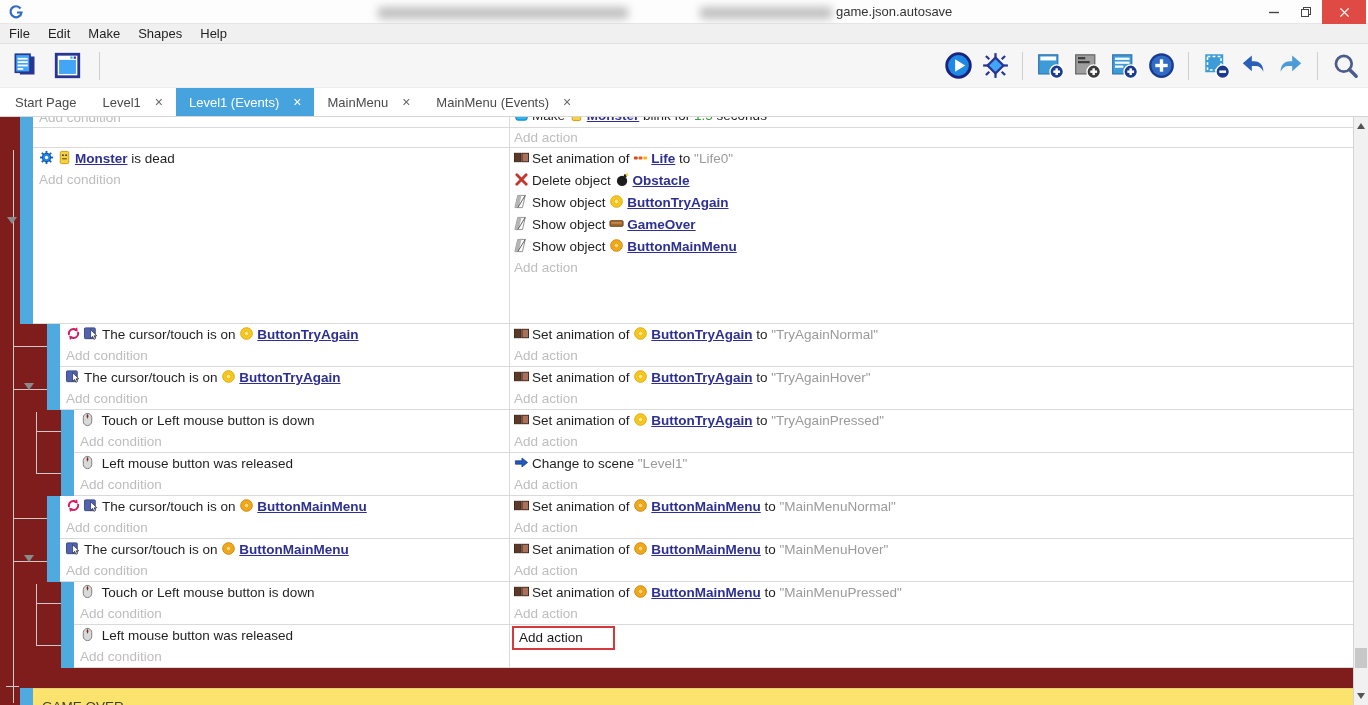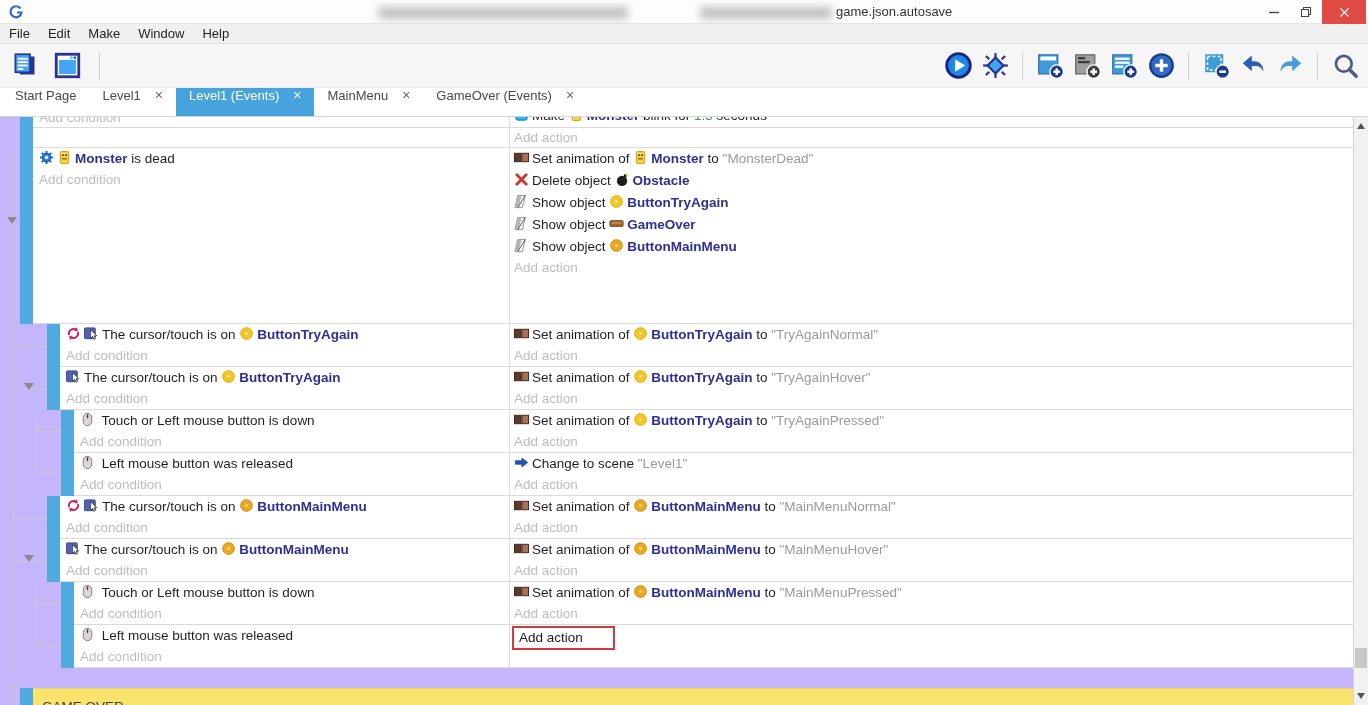"Window" div.menu-item { text: Window -> Shapes }
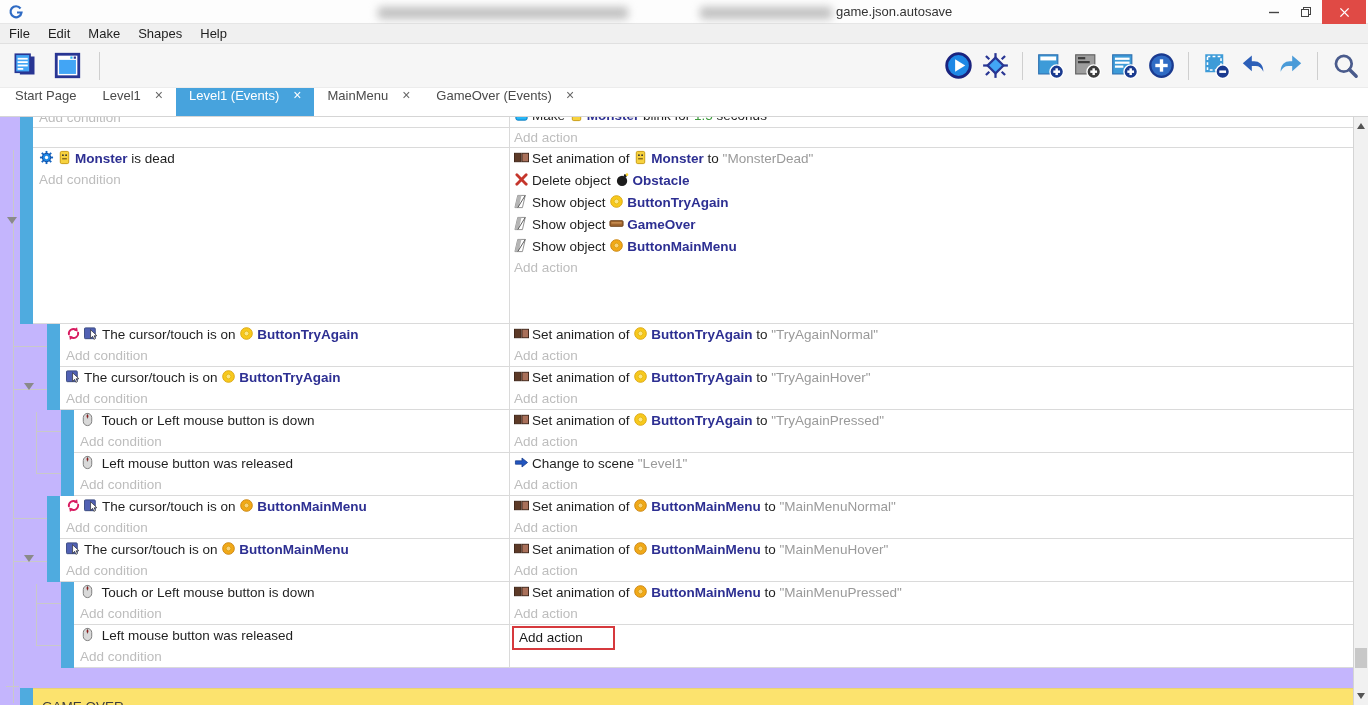"Start Page" .tab { align-items: flex-start -> center }
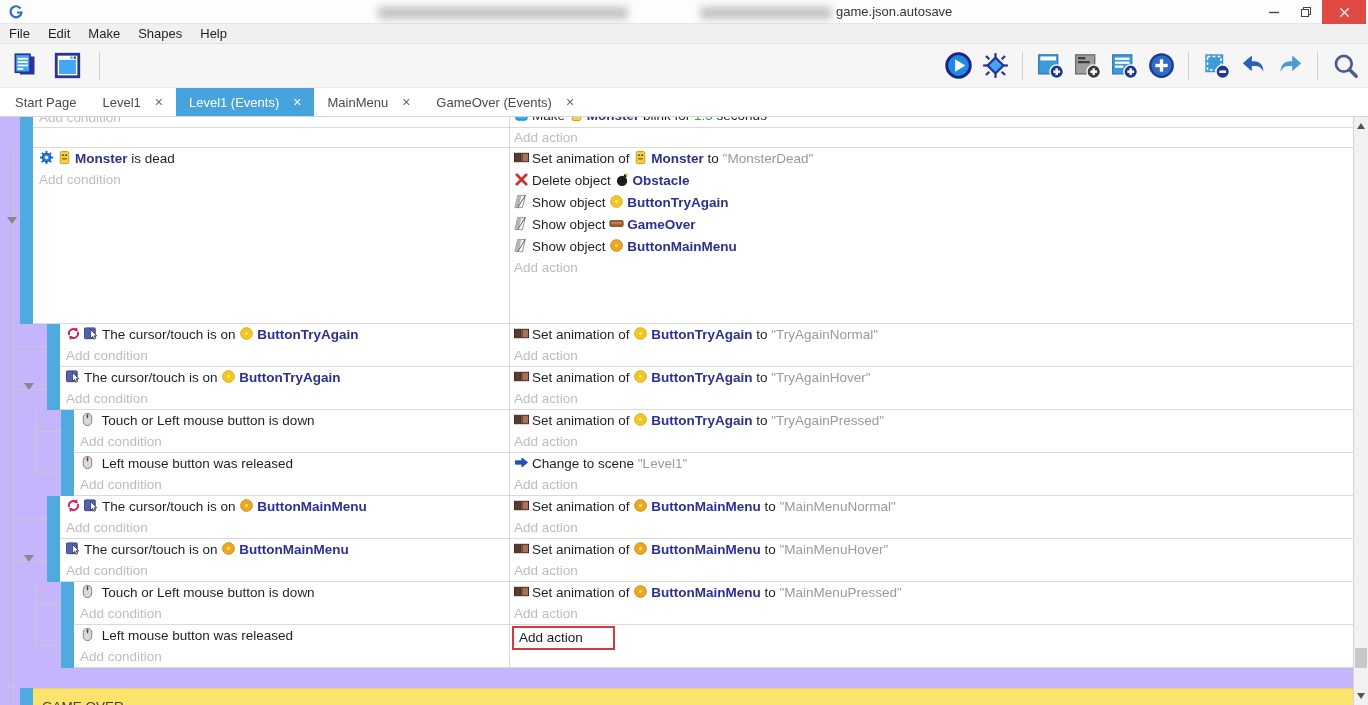"GameOver (Events)" span { text: GameOver -> MainMenu }
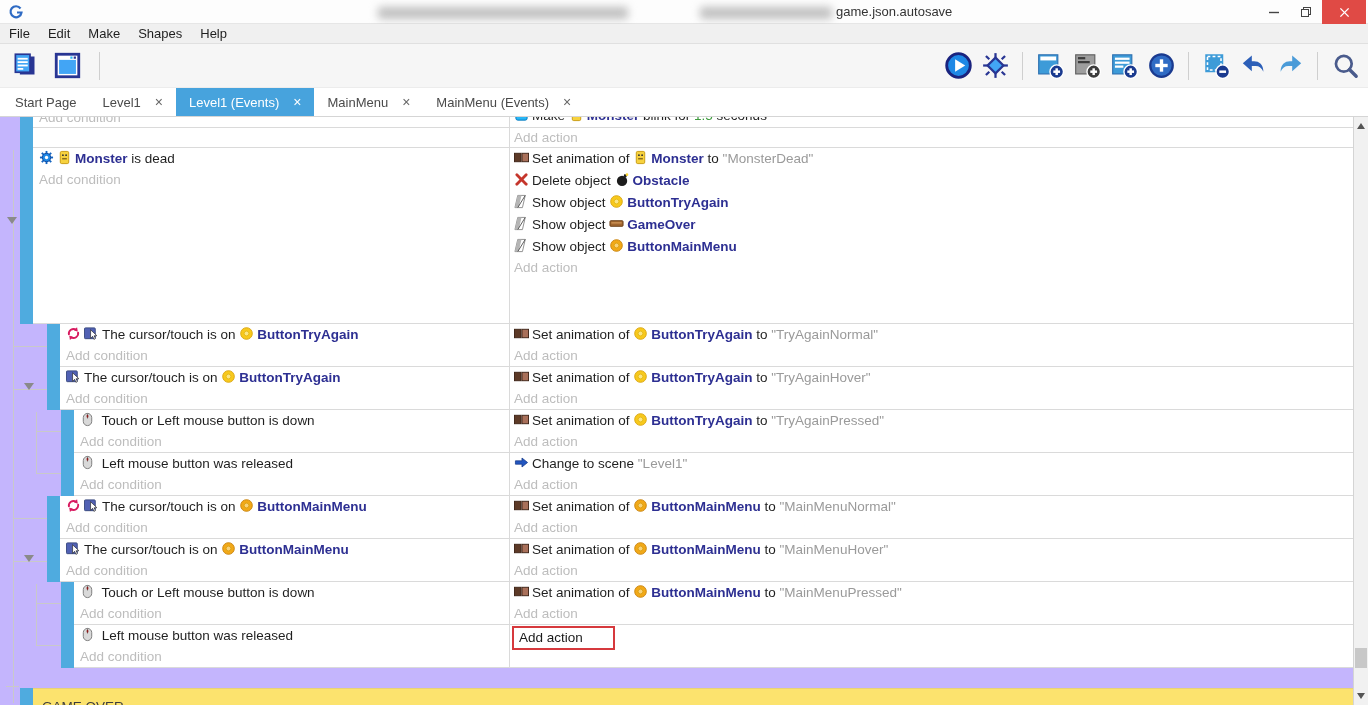"Add condition" .events { background: #c4b5fd -> #7f1d1d }
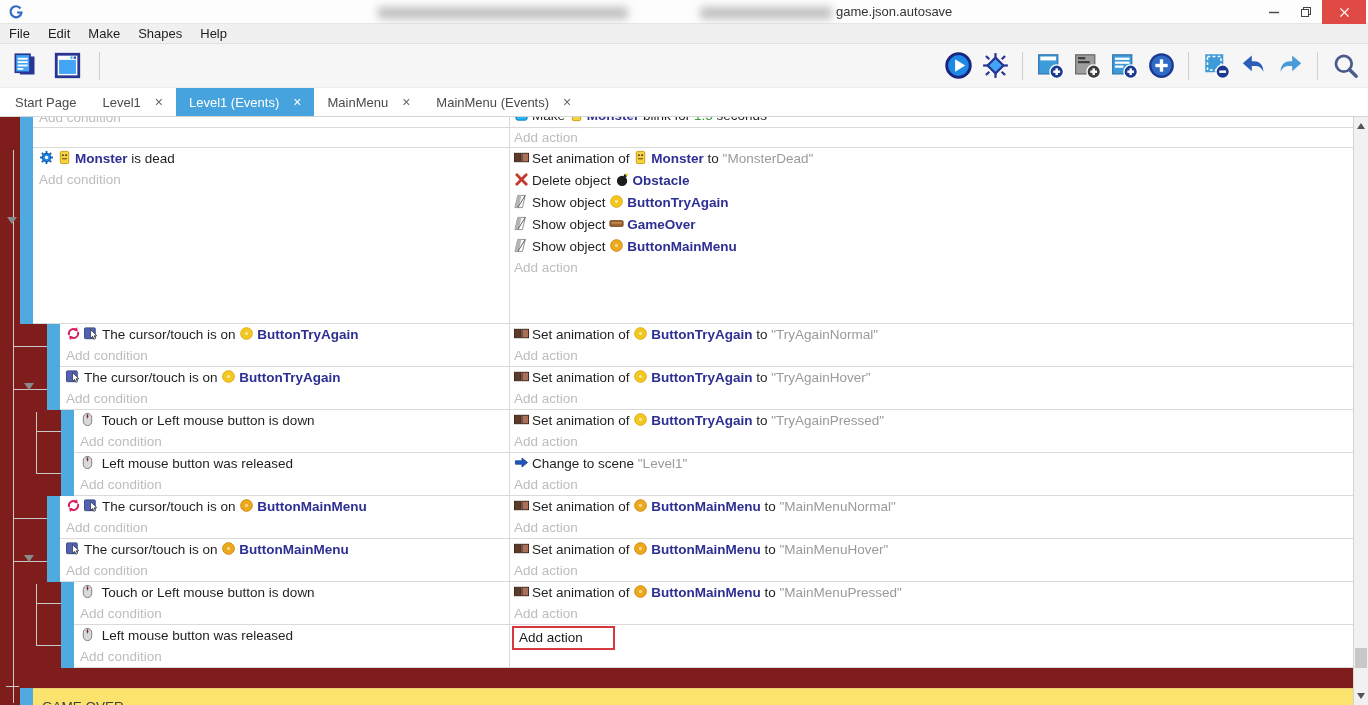"Monster" .o { text-decoration: none -> underline }
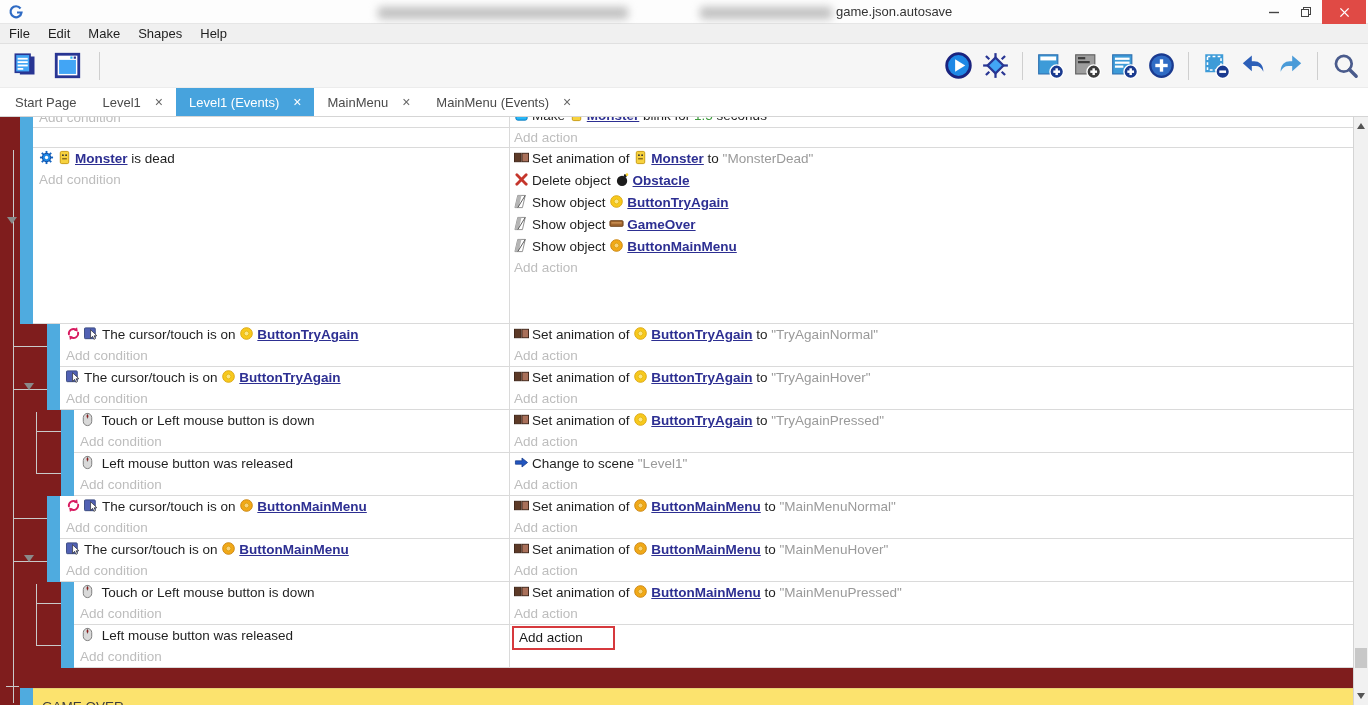"Set animation of Life to" div.line { html: none -> <div><span><svg> <rect></rect> <rect></rect> </svg></span><span>Set animation of </span><span><svg> <rect></rect> <rect></rect> <rect></rect> </svg></span><span>Life</span><span> to </span><span>"Life0"</span></div> }
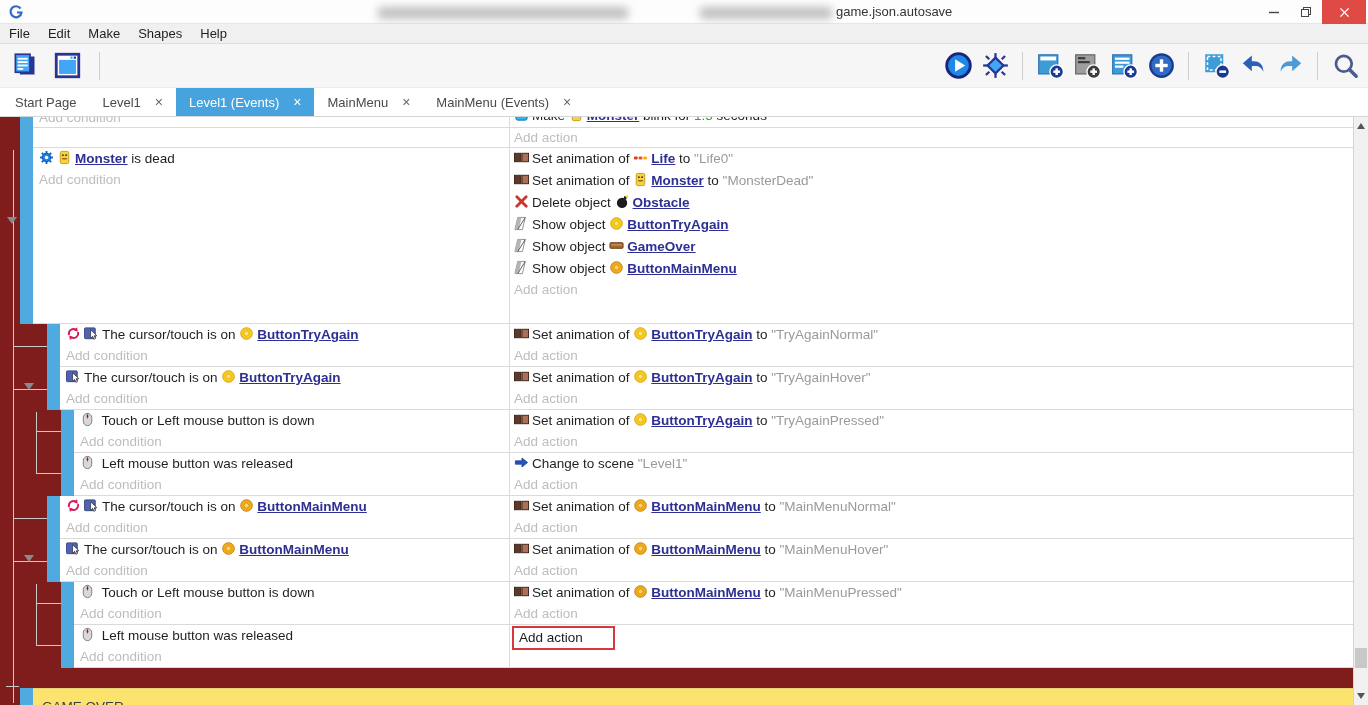"Set animation of Monster to" div.line { html: <div><span><svg> <rect></rect> <rect></rect> </svg></span><span>Set animation of </span><span><svg> <rect></rect> <circle></circle> <circle></circle> <rect></rect> </svg></span><span>Monster</span><span> to </span><span>"MonsterDead"</span></div> -> none }
